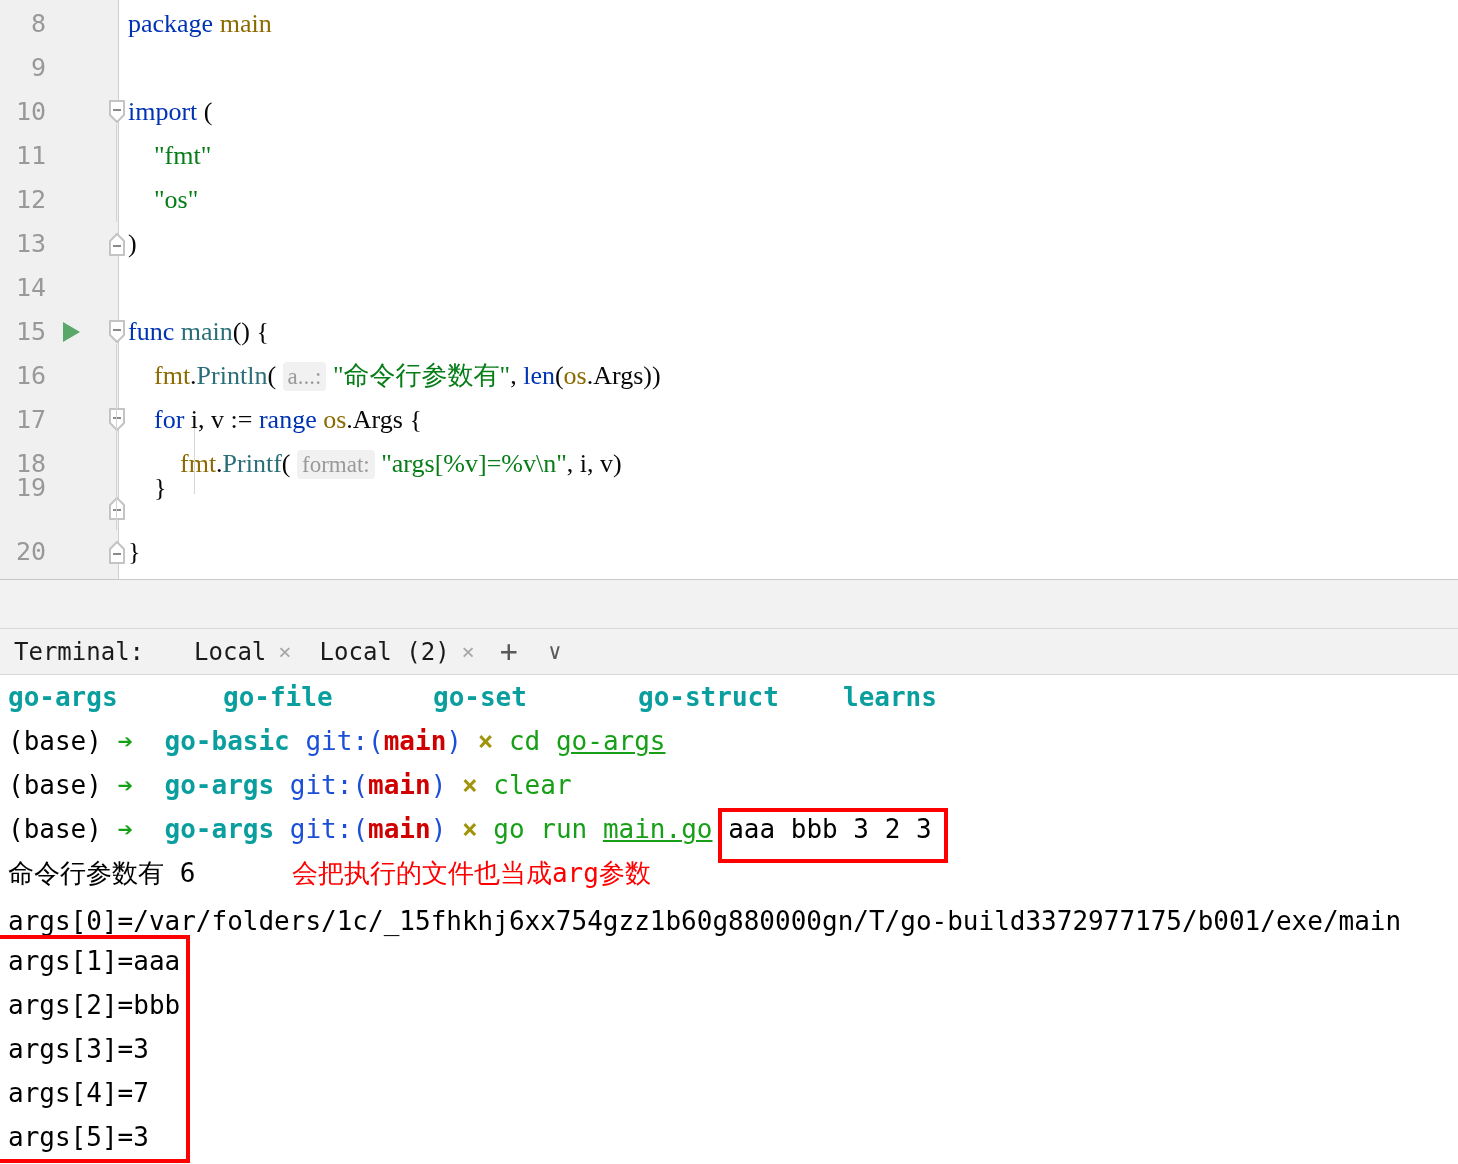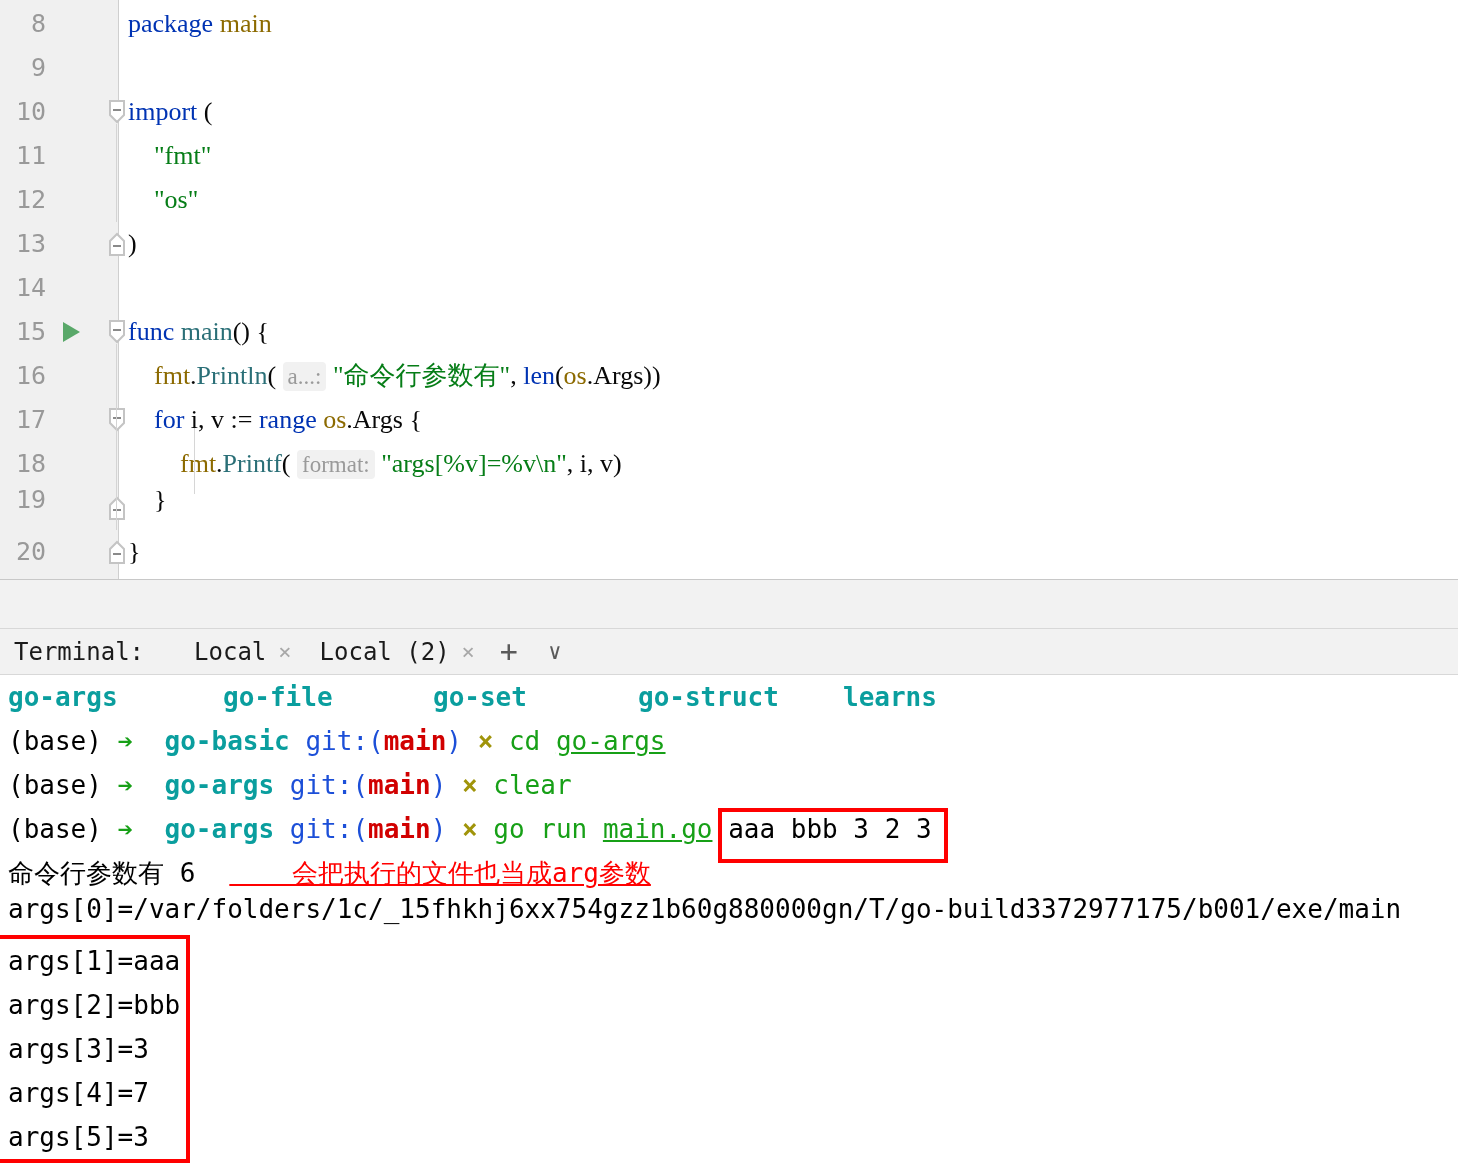"19" div.code-line { top: 478px -> 466px }
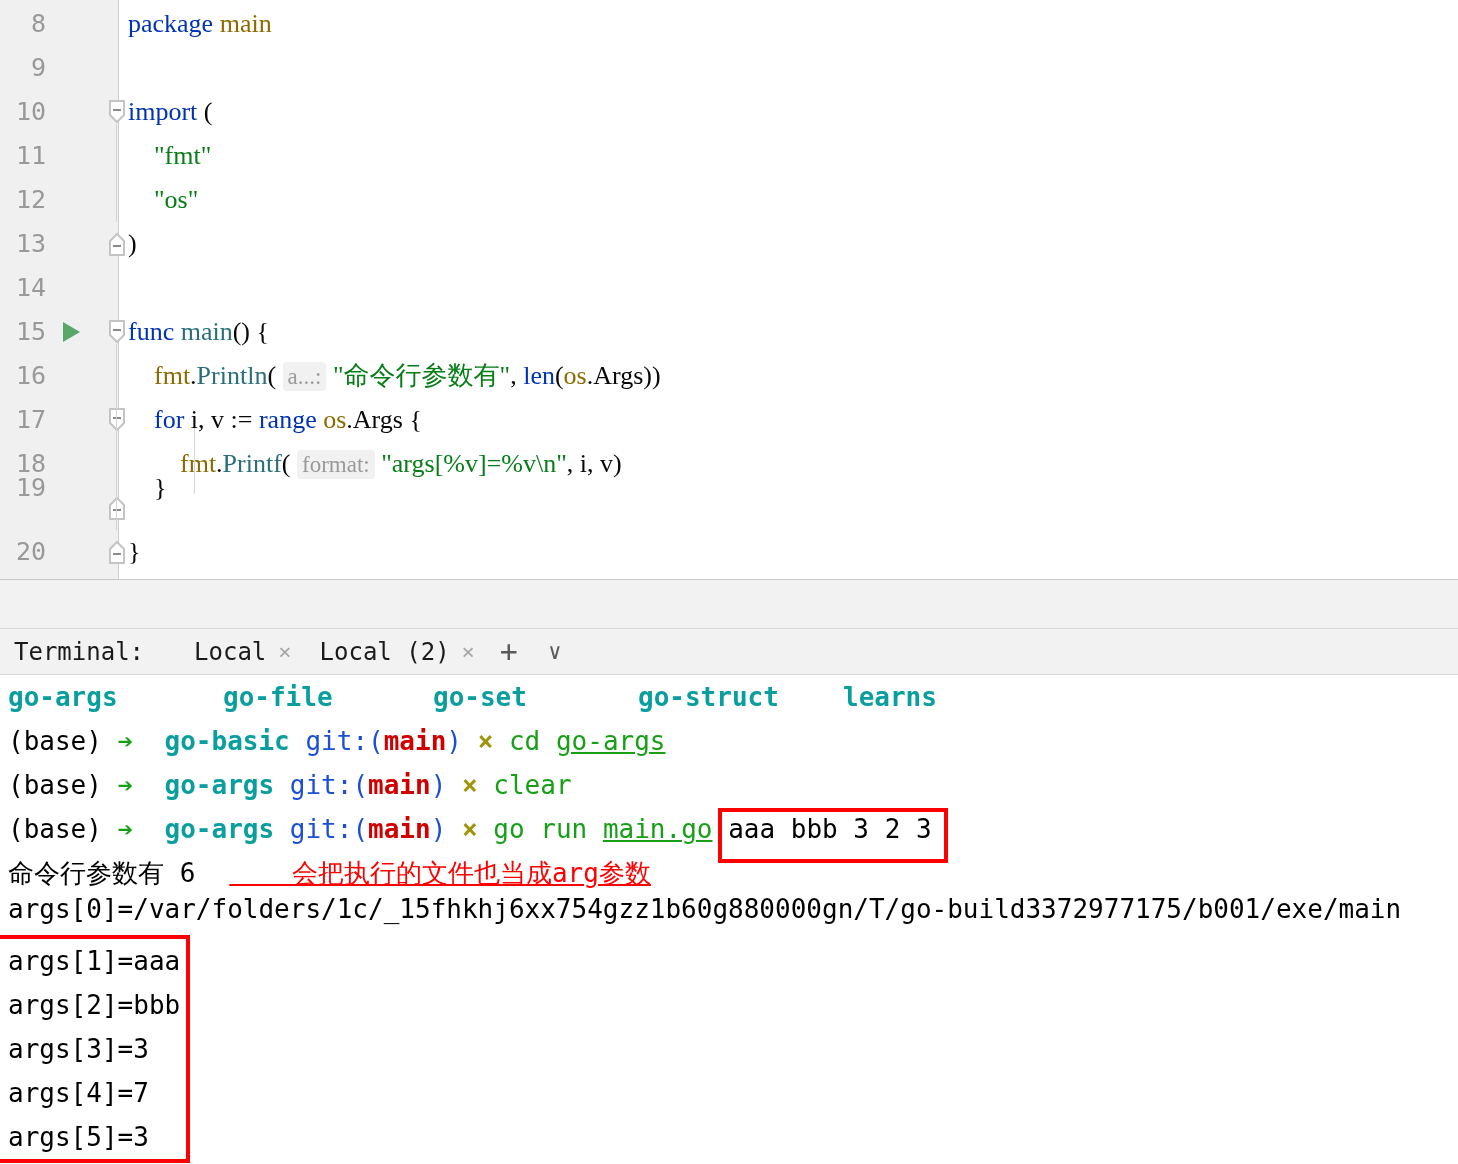"会把执行的文件也当成arg参数" .t-note { text-decoration: underline -> none }
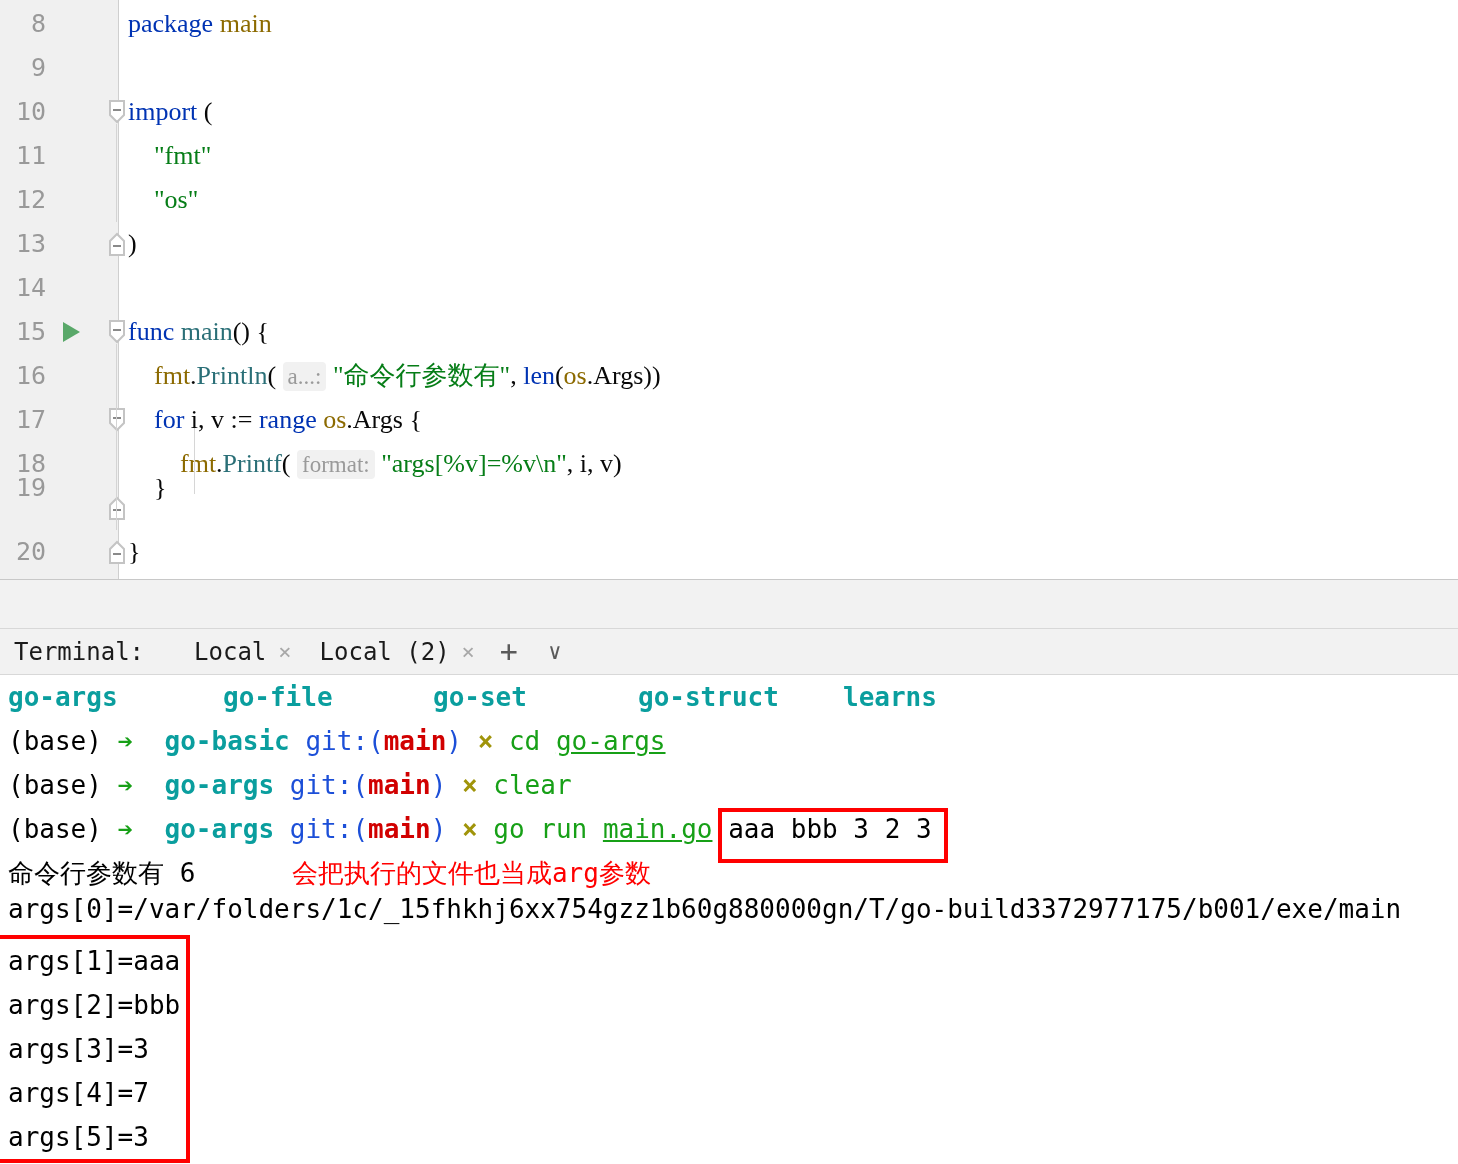"args[0]=/var/folders/1c/_15fhkhj6xx754gz" div.tline { top: 212px -> 224px }
